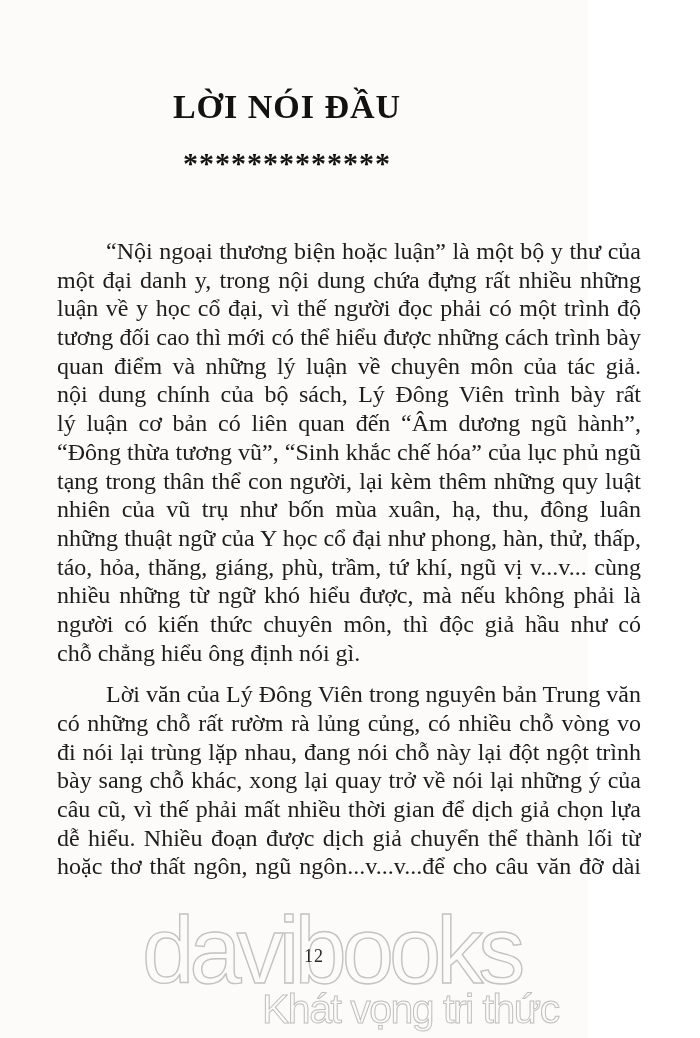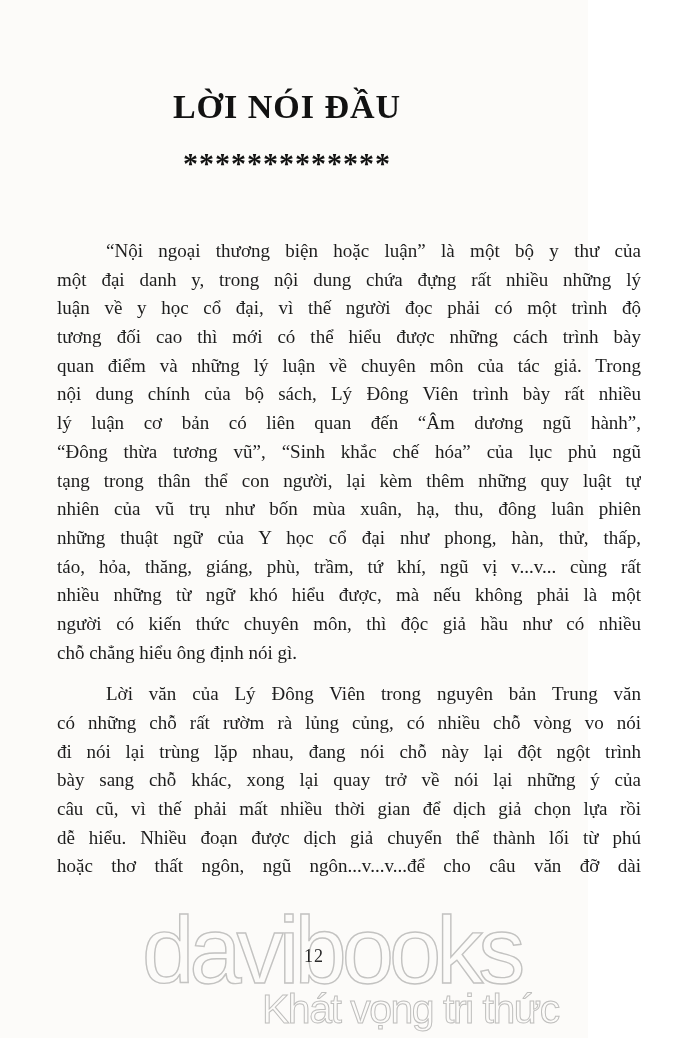"“Nội ngoại thương biện hoặc" .body-text { font-size: 19px -> 24px }
